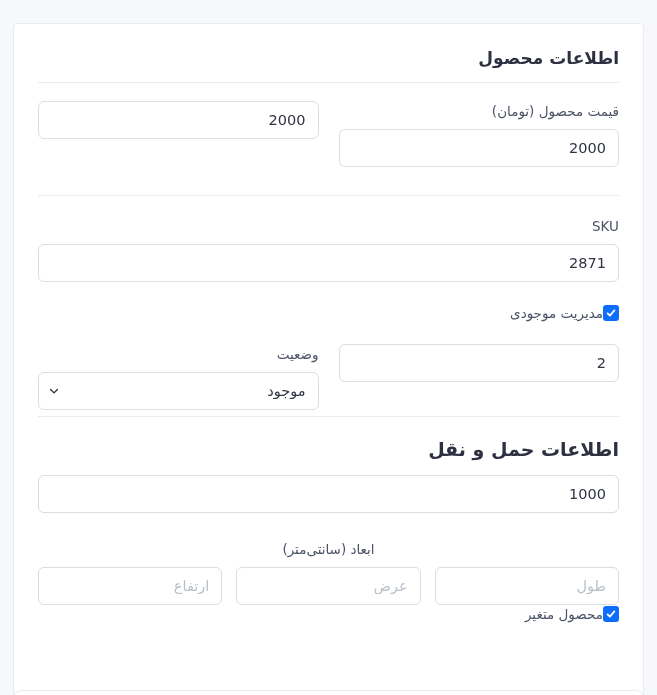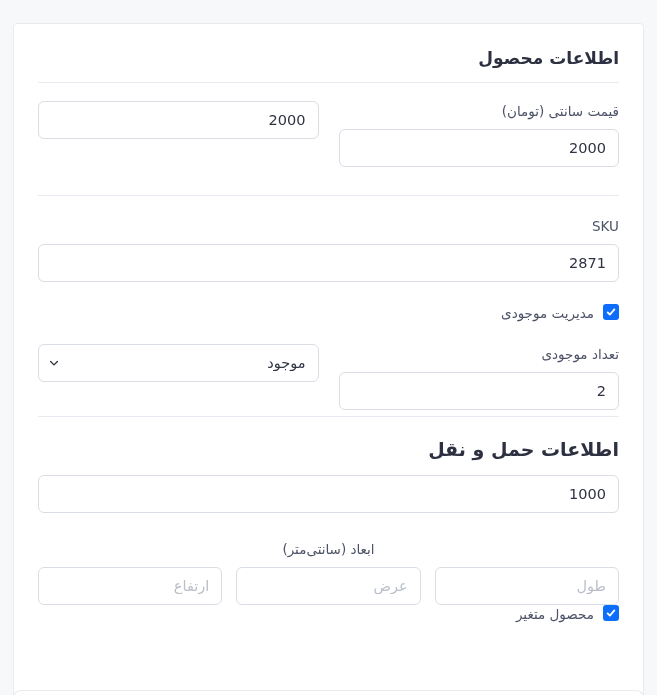"قیمت سانتی (تومان)" label.field-label { text: سانتی -> محصول }
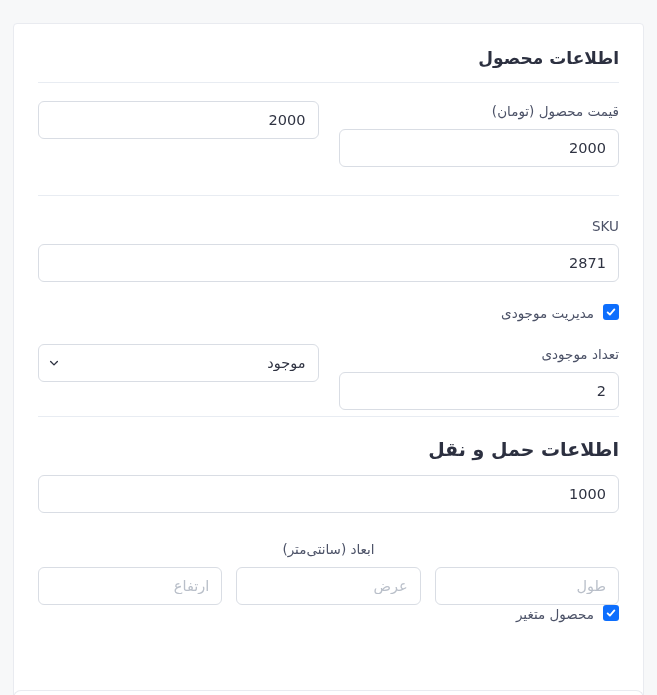"مدیریت موجودی" .check-row { align-items: flex-start -> center; gap: 9px -> none }
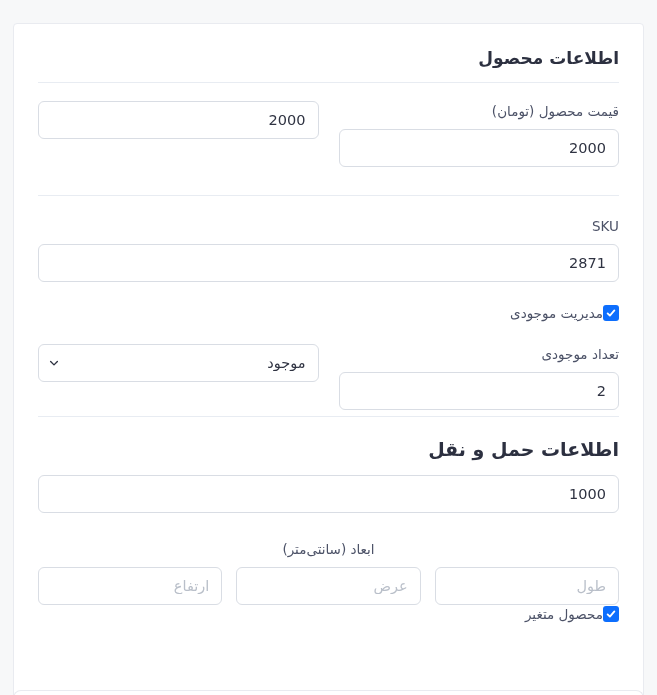"وضعیت" label.field-label { html: none -> <label>وضعیت</label> }
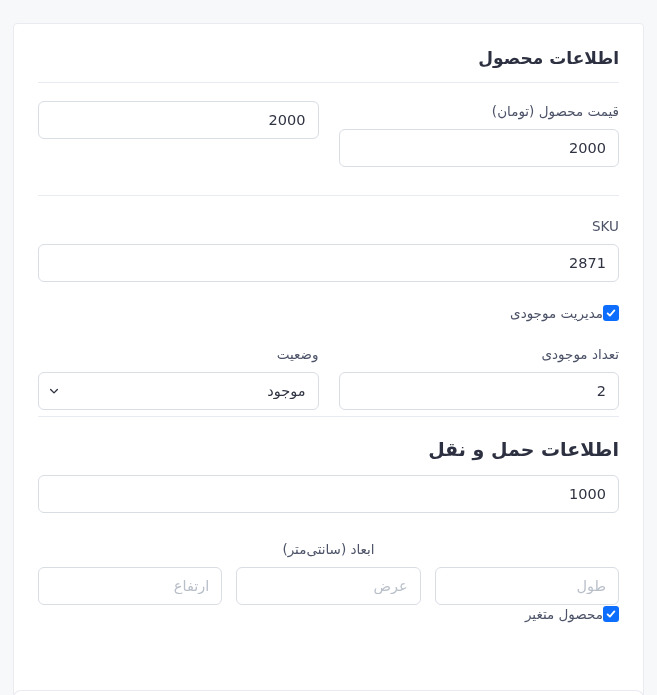"تعداد موجودی" label.field-label { html: <label>تعداد موجودی</label> -> none }
